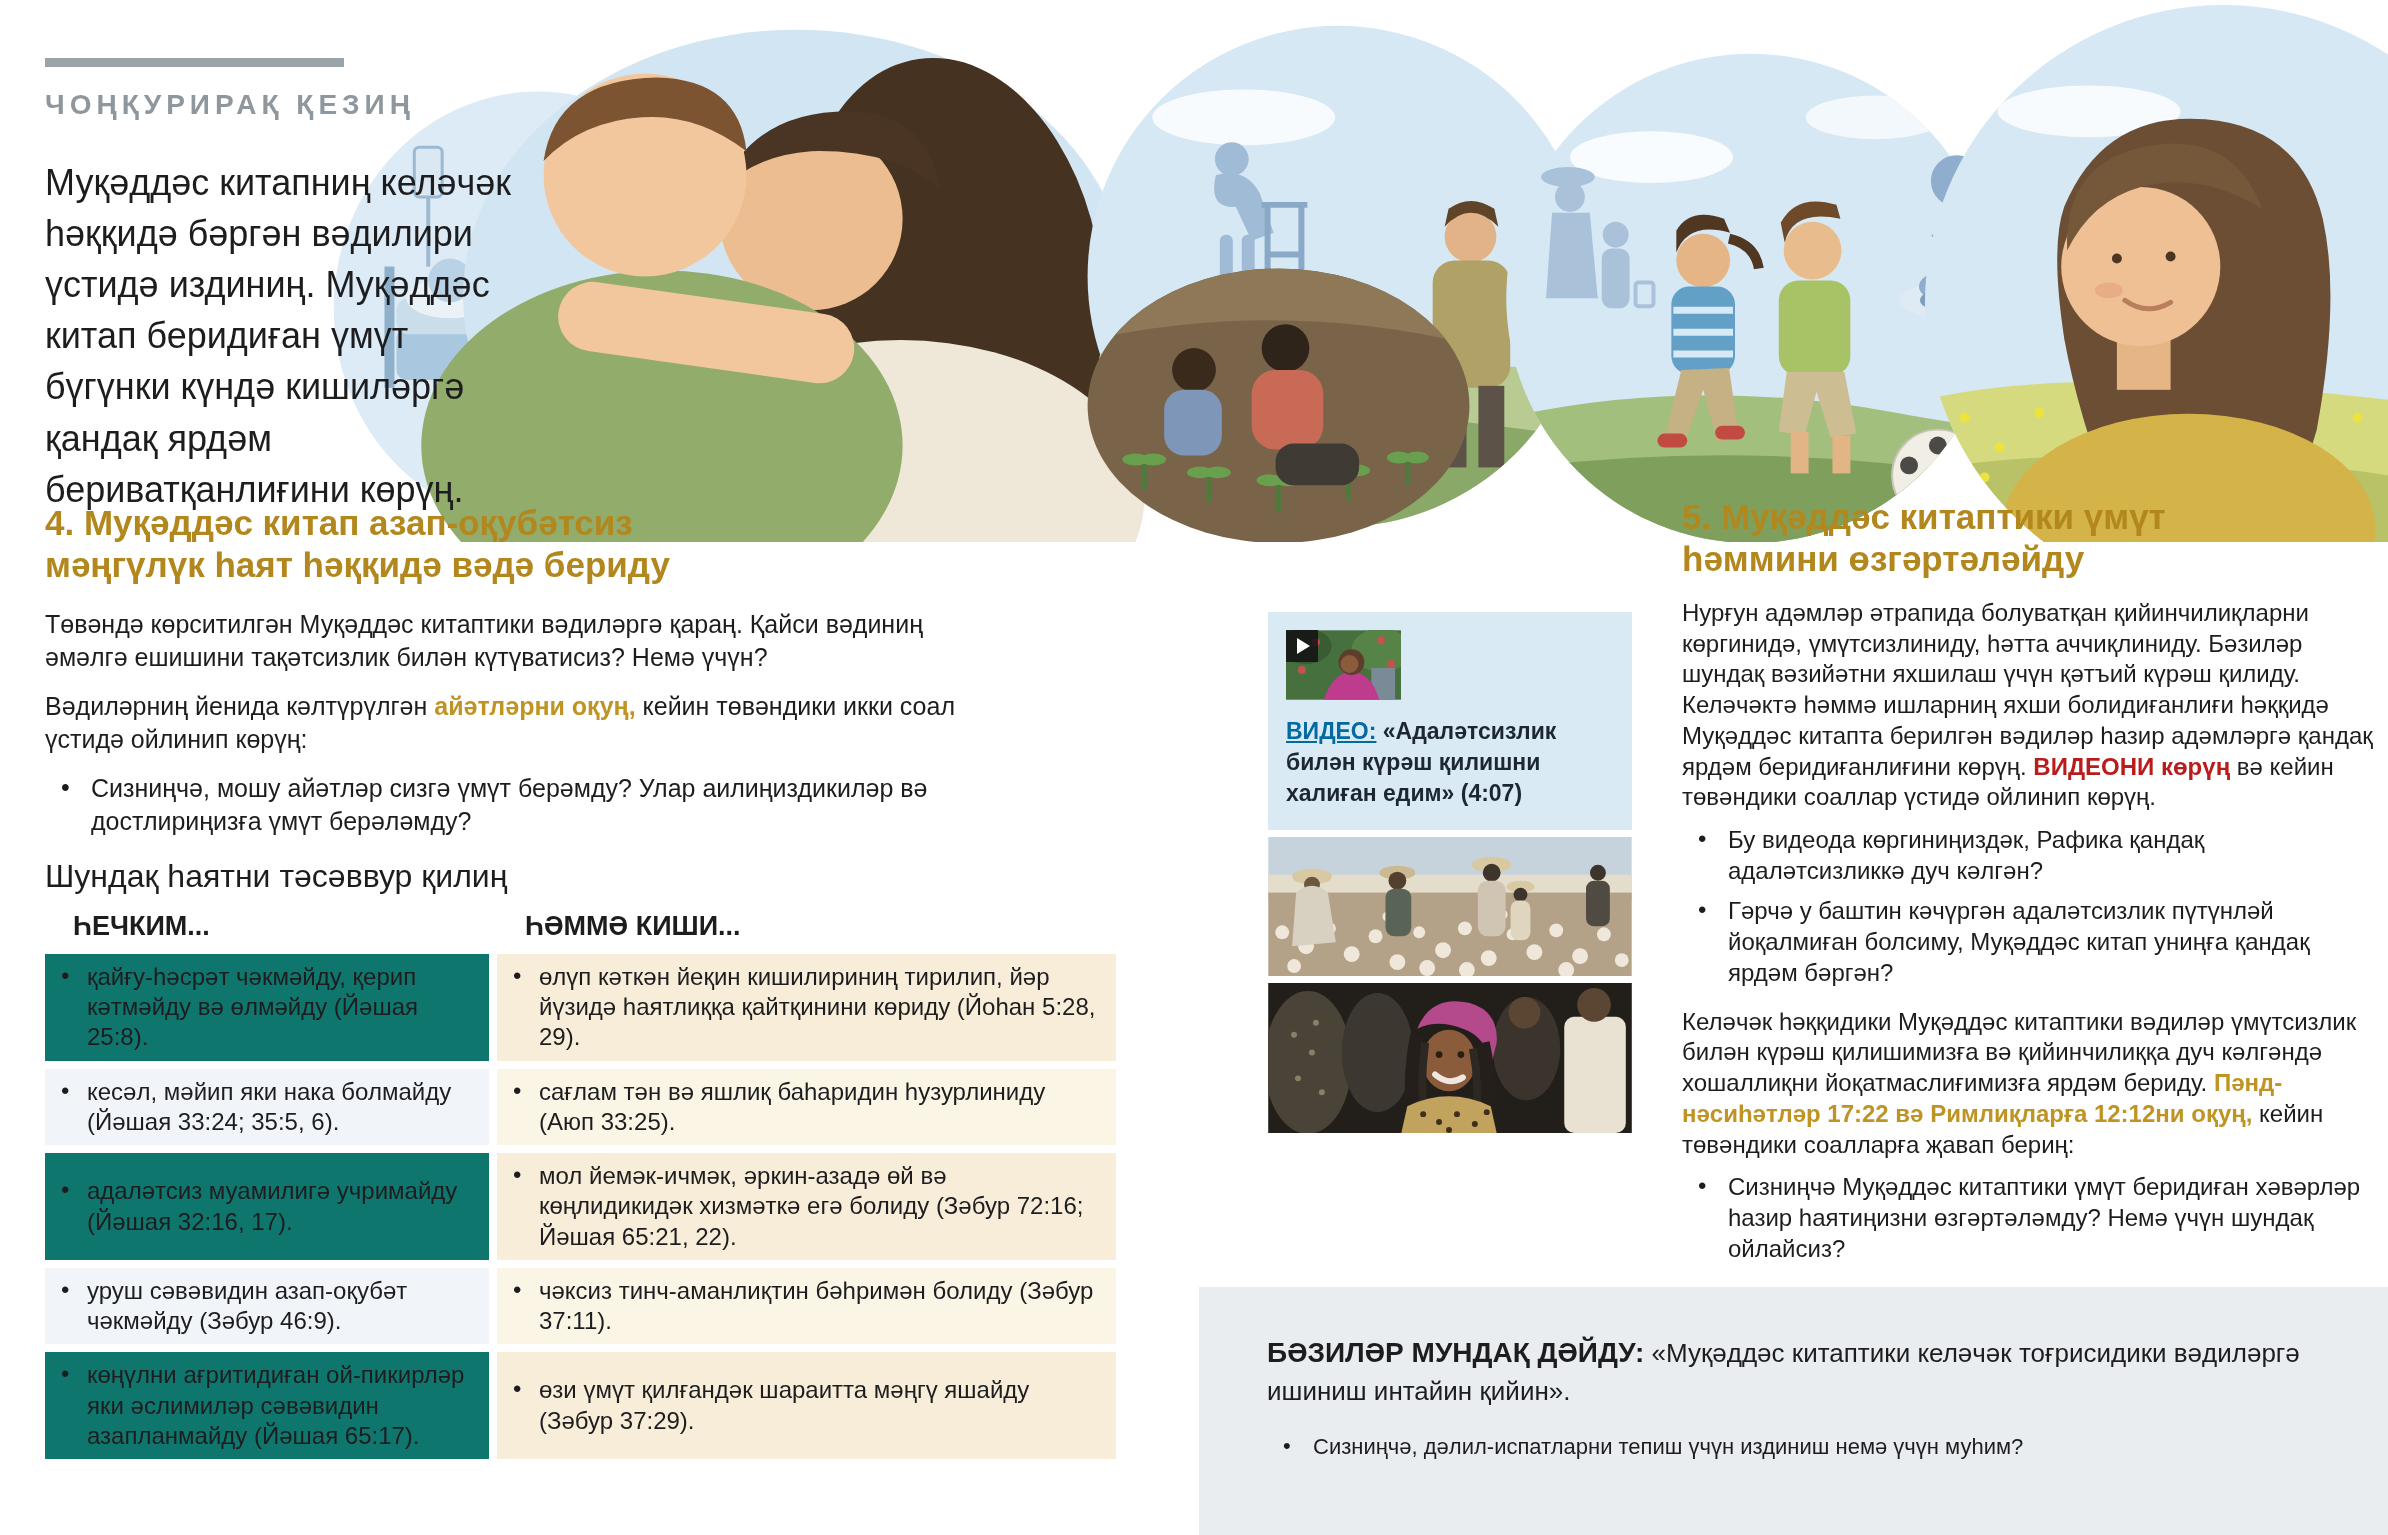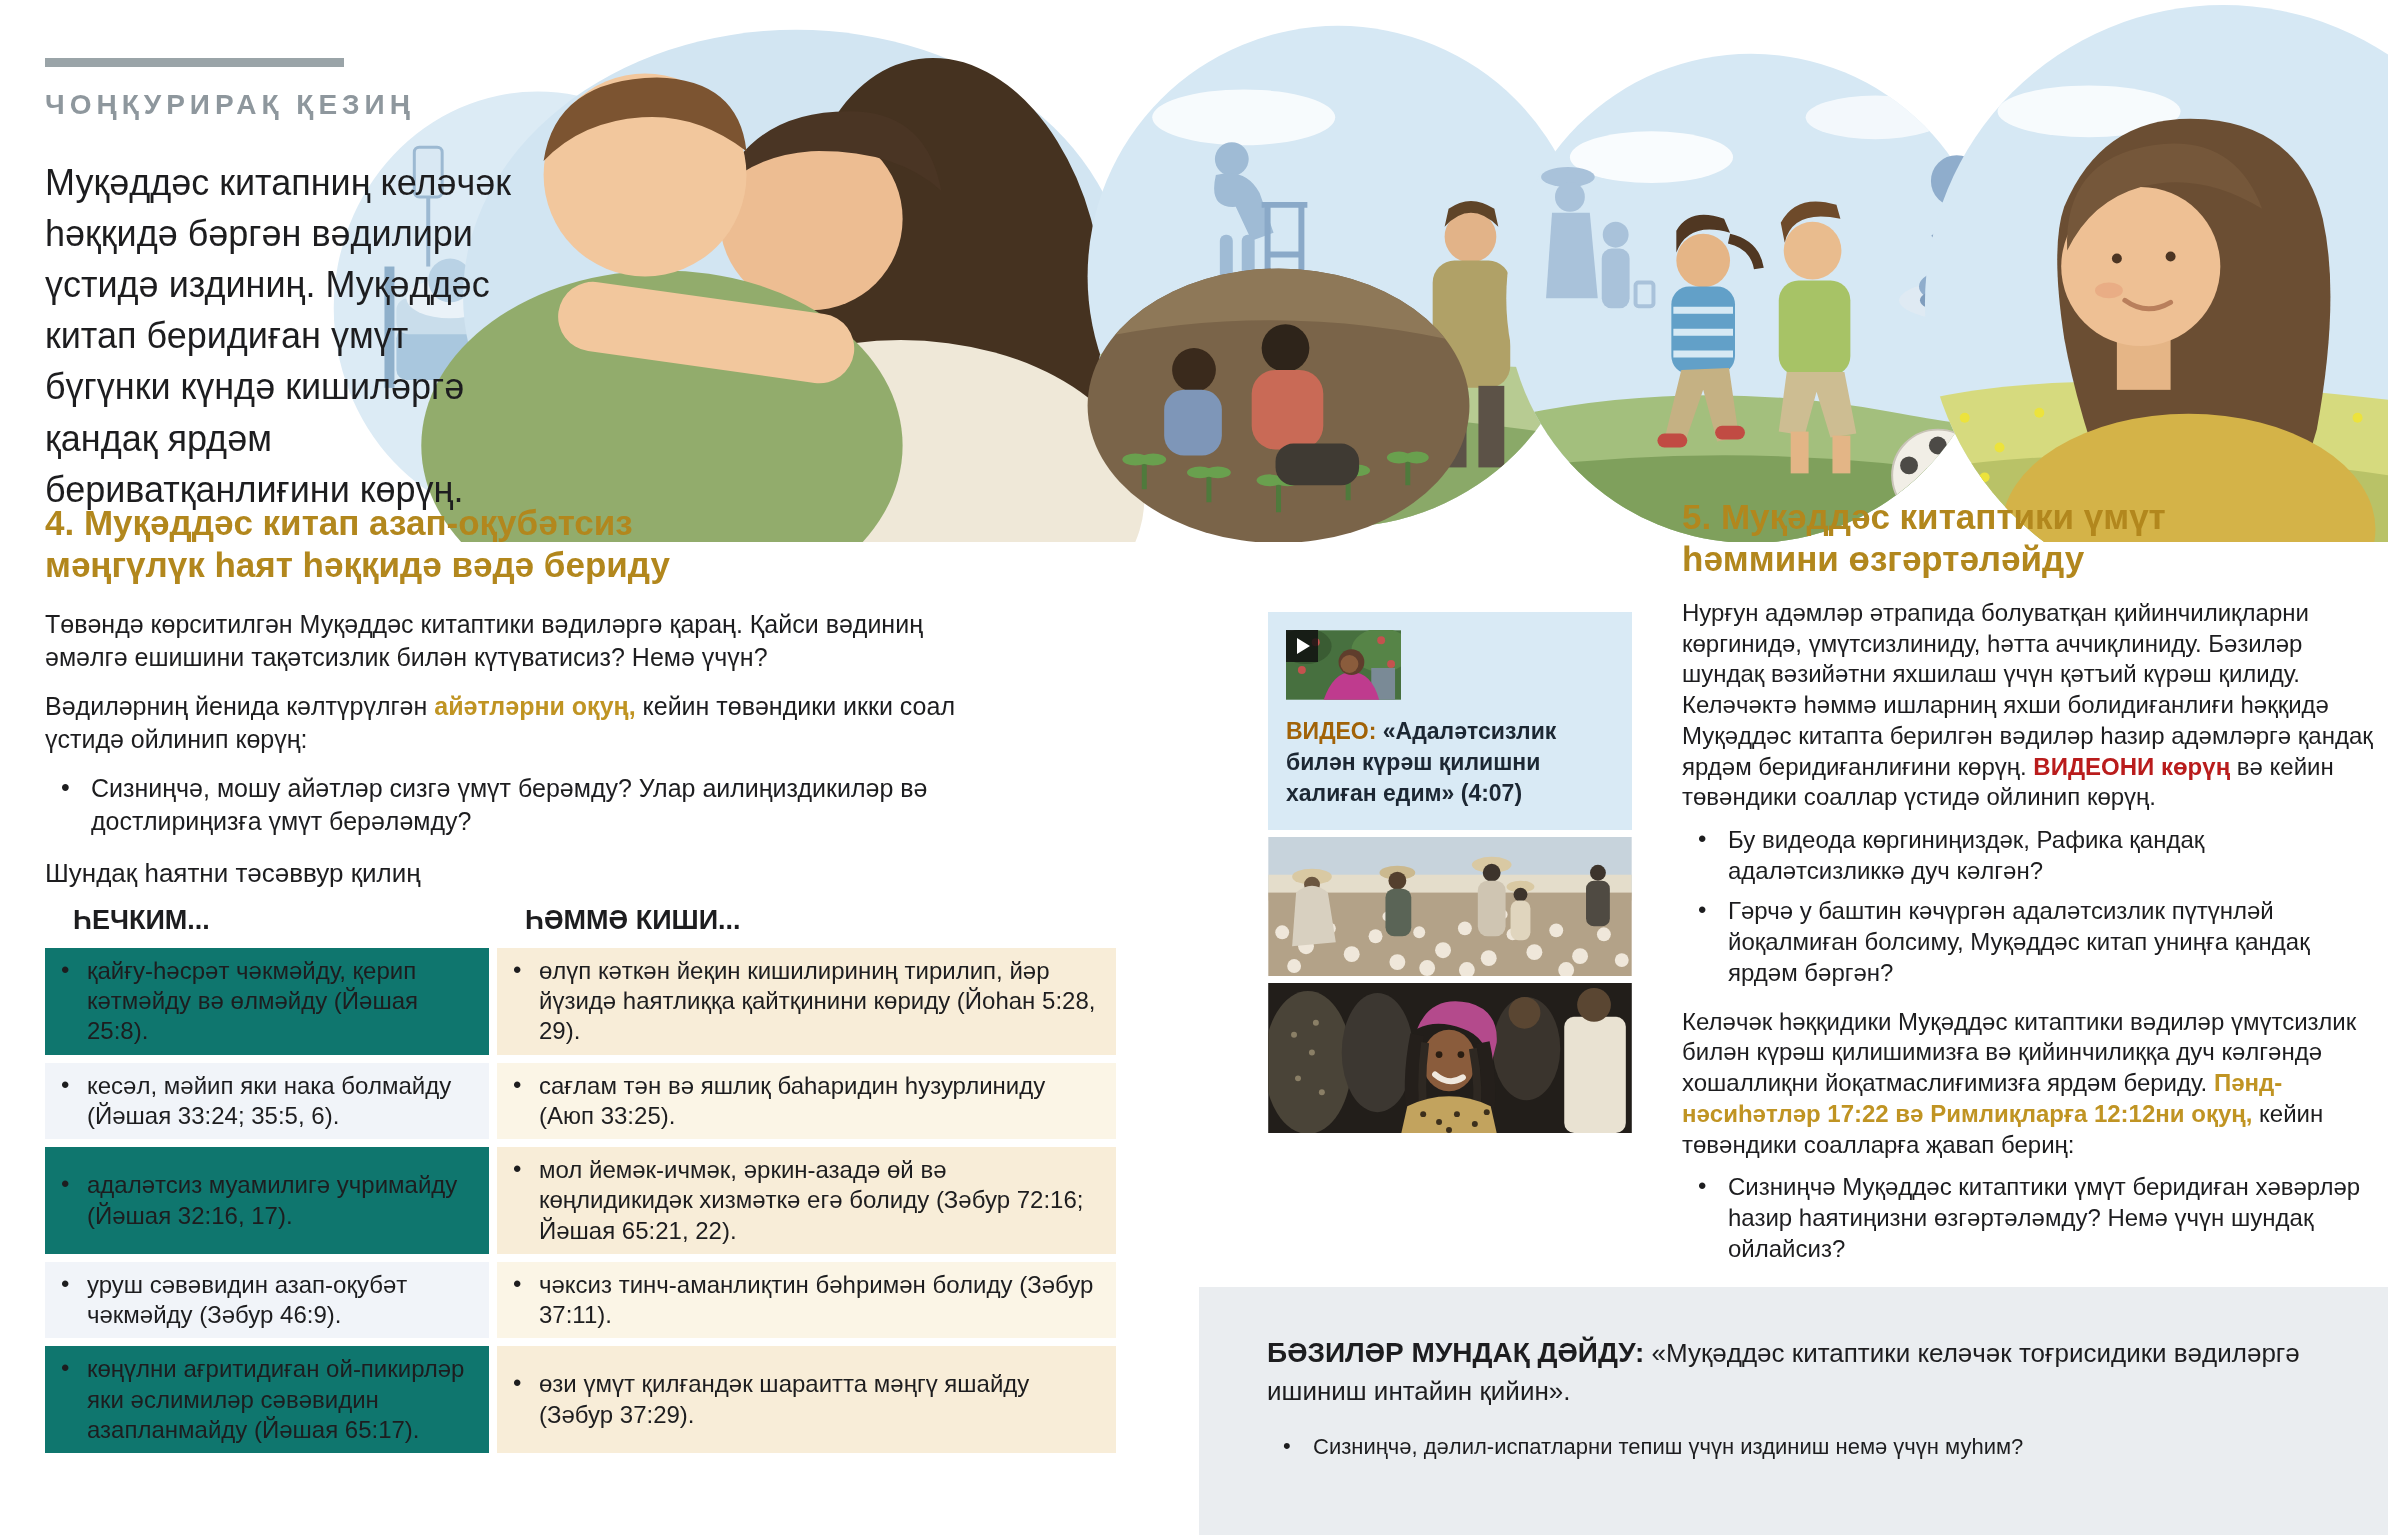"ВИДЕО:" .vlabel { color: #a16207 -> #0369a1; text-decoration: none -> underline }
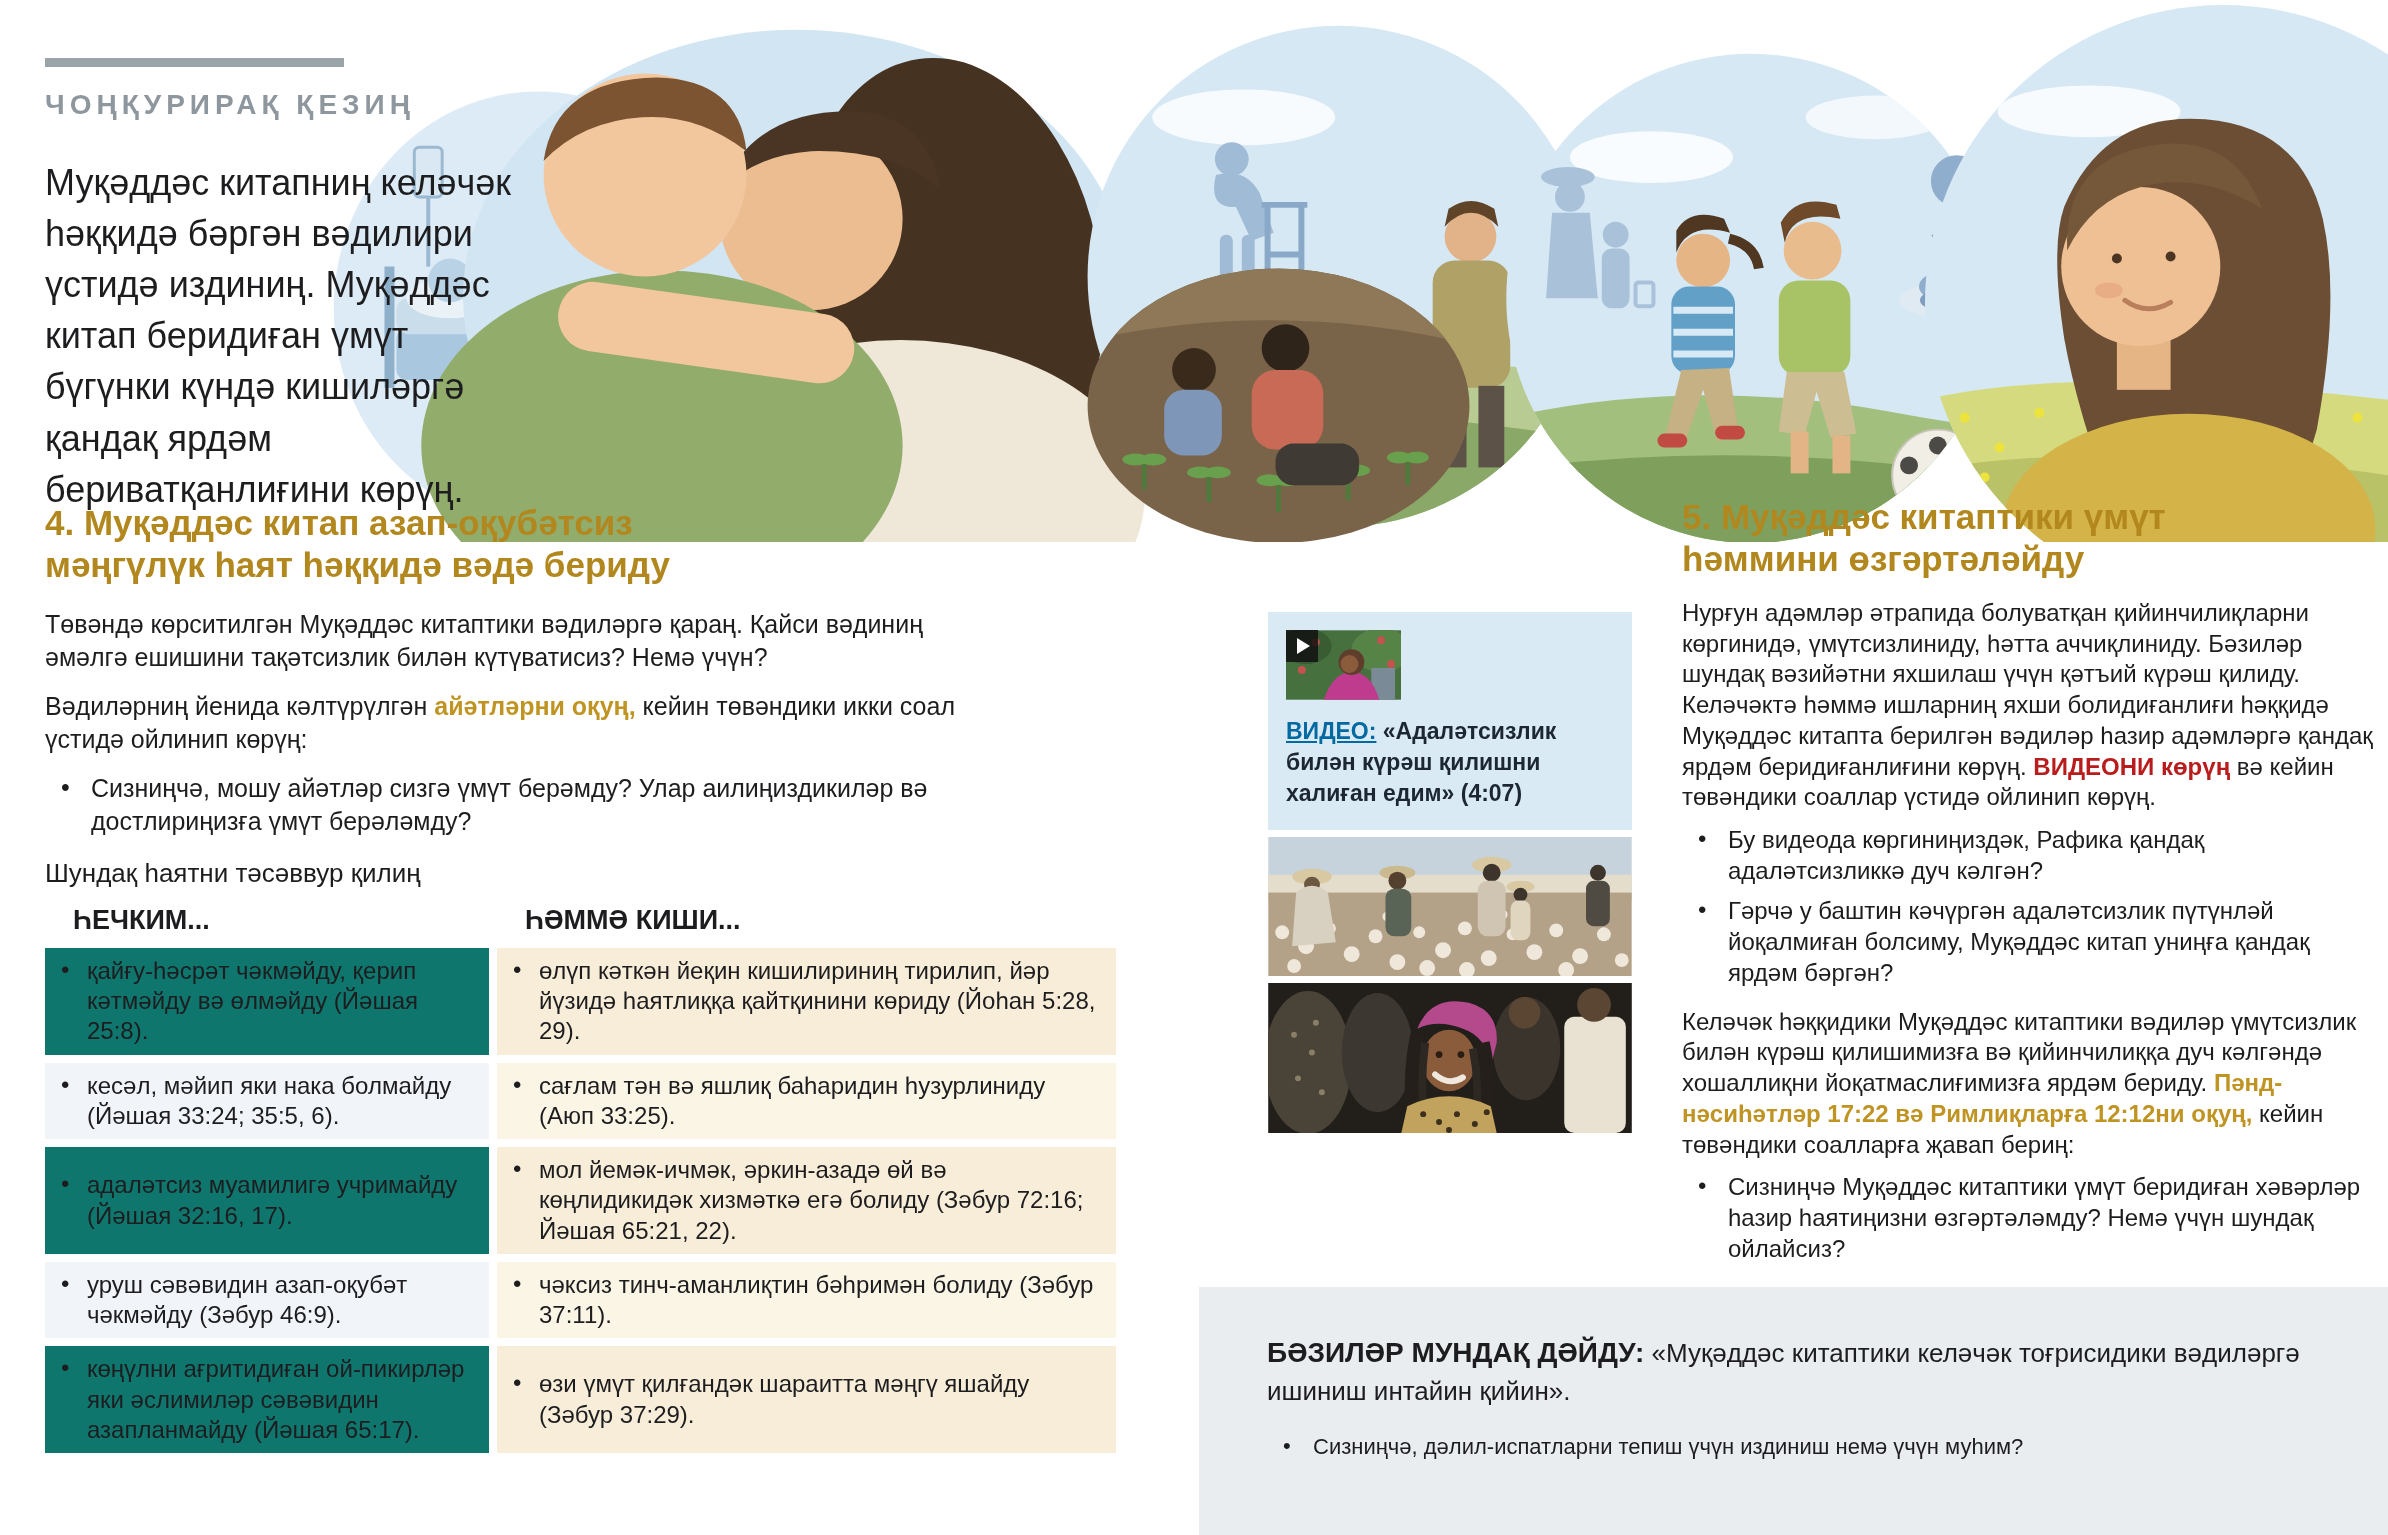"Шундақ һаятни тәсәввур қилиң" .imagine { font-size: 26px -> 32px }
